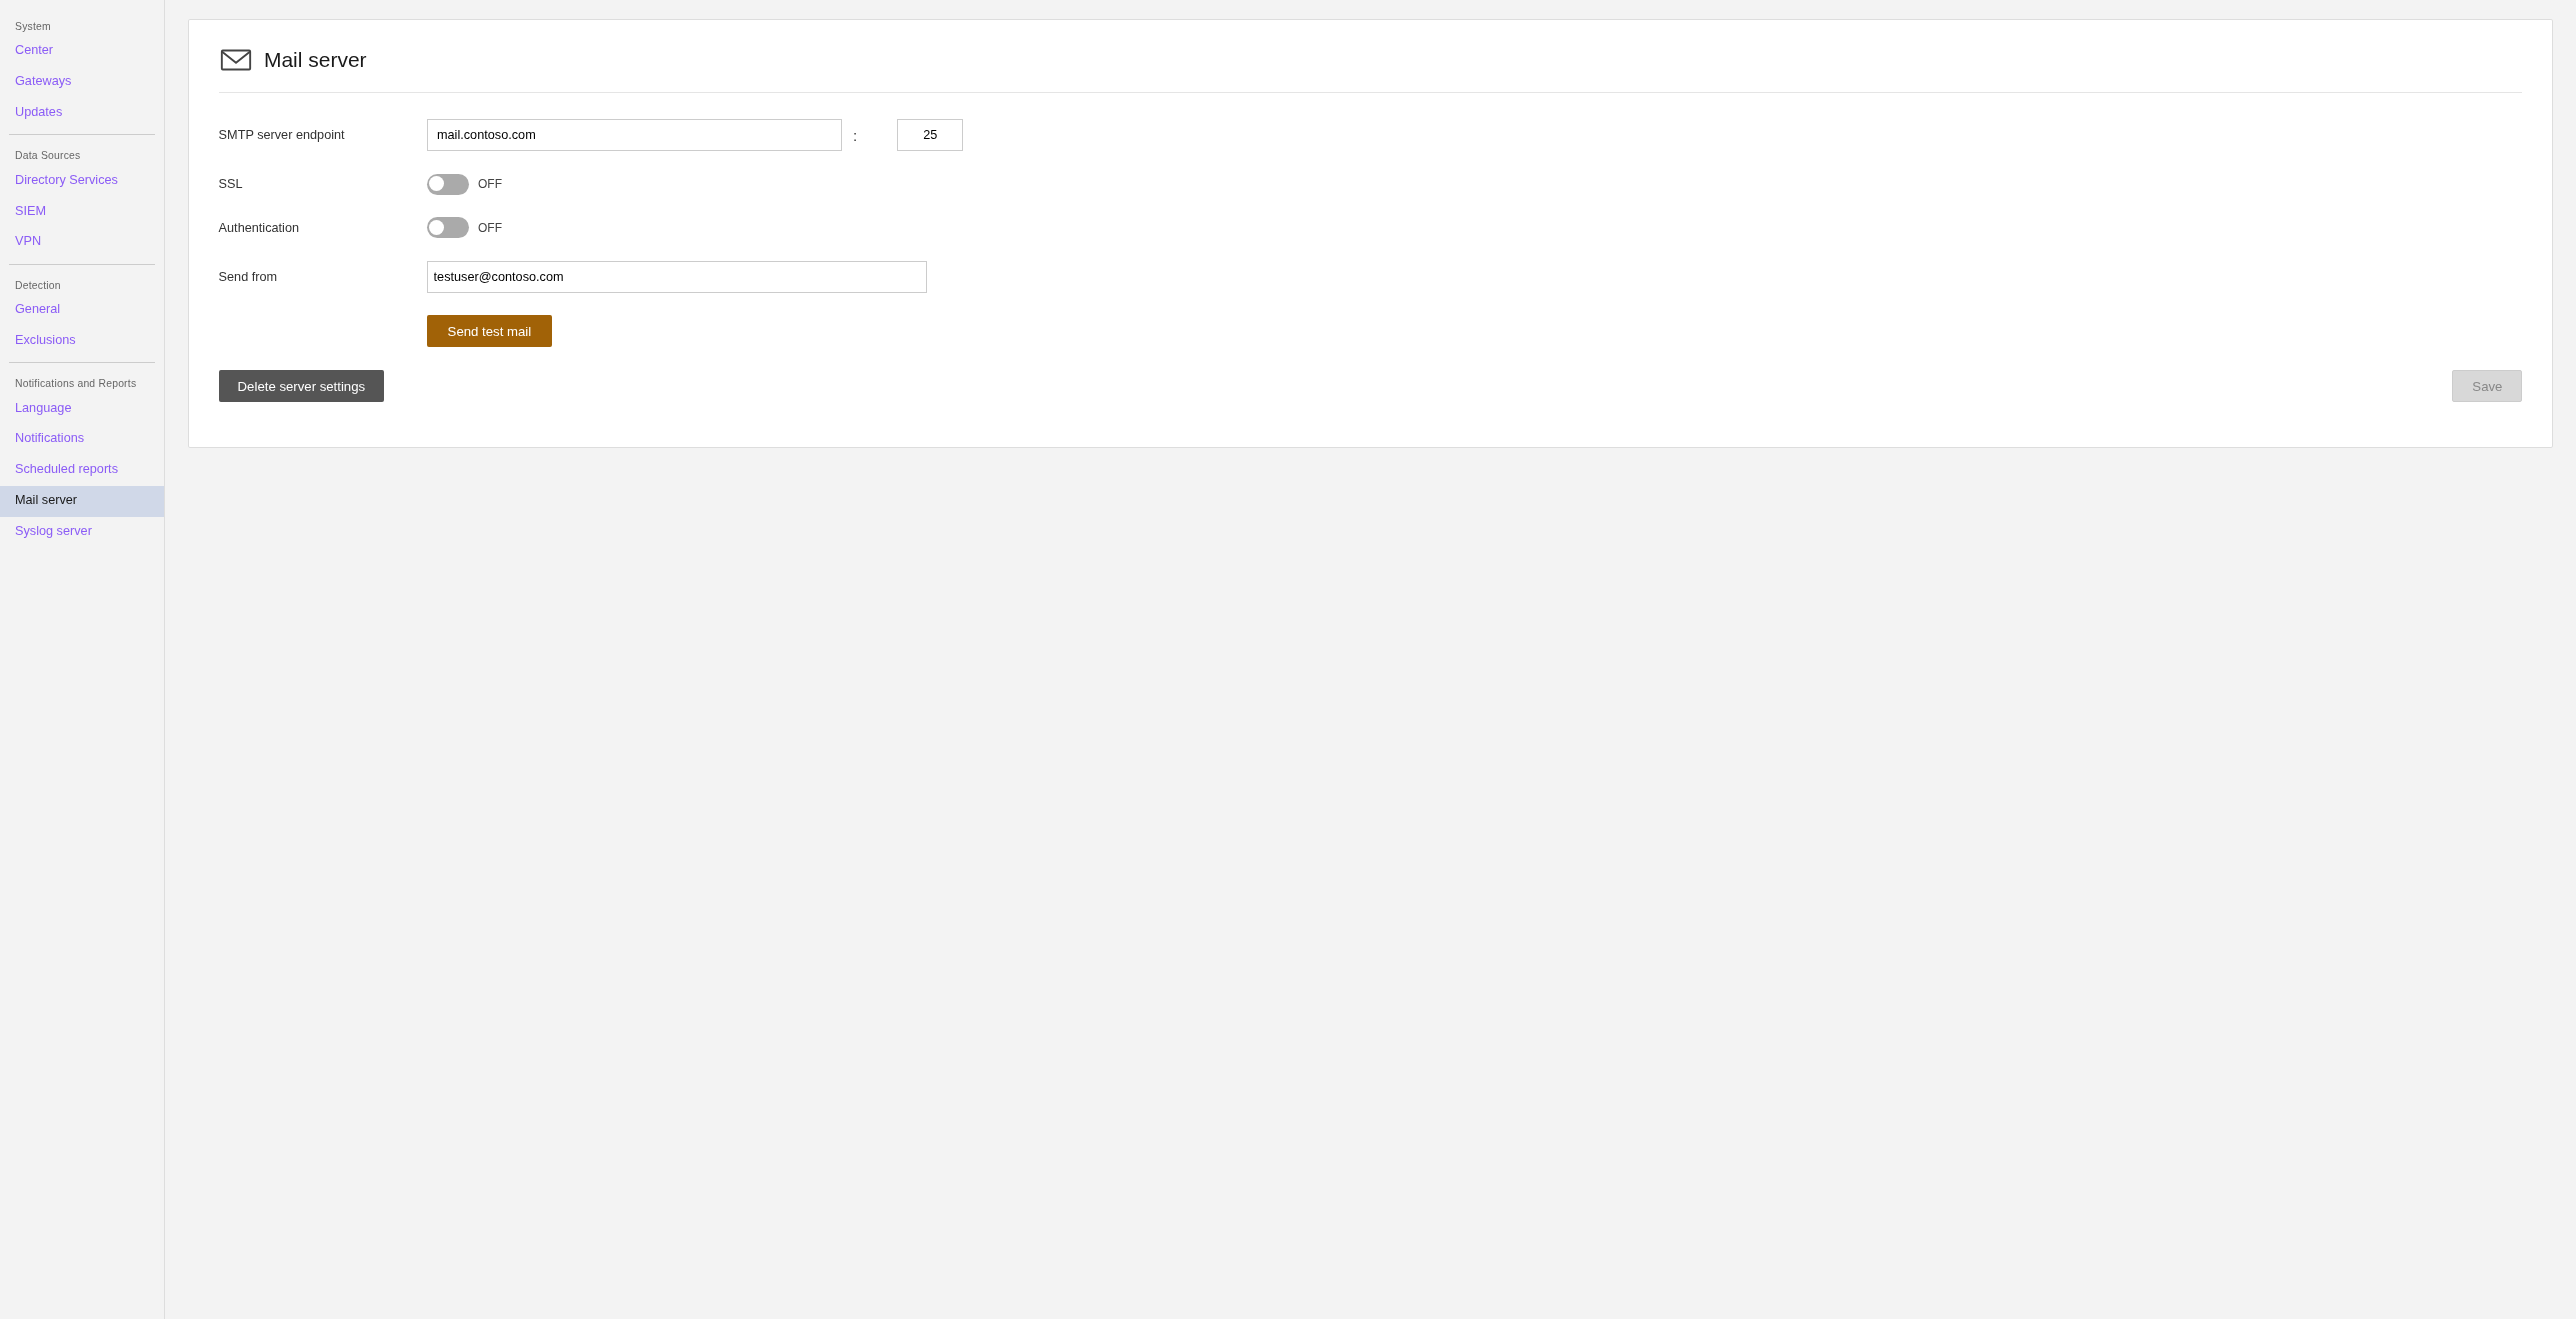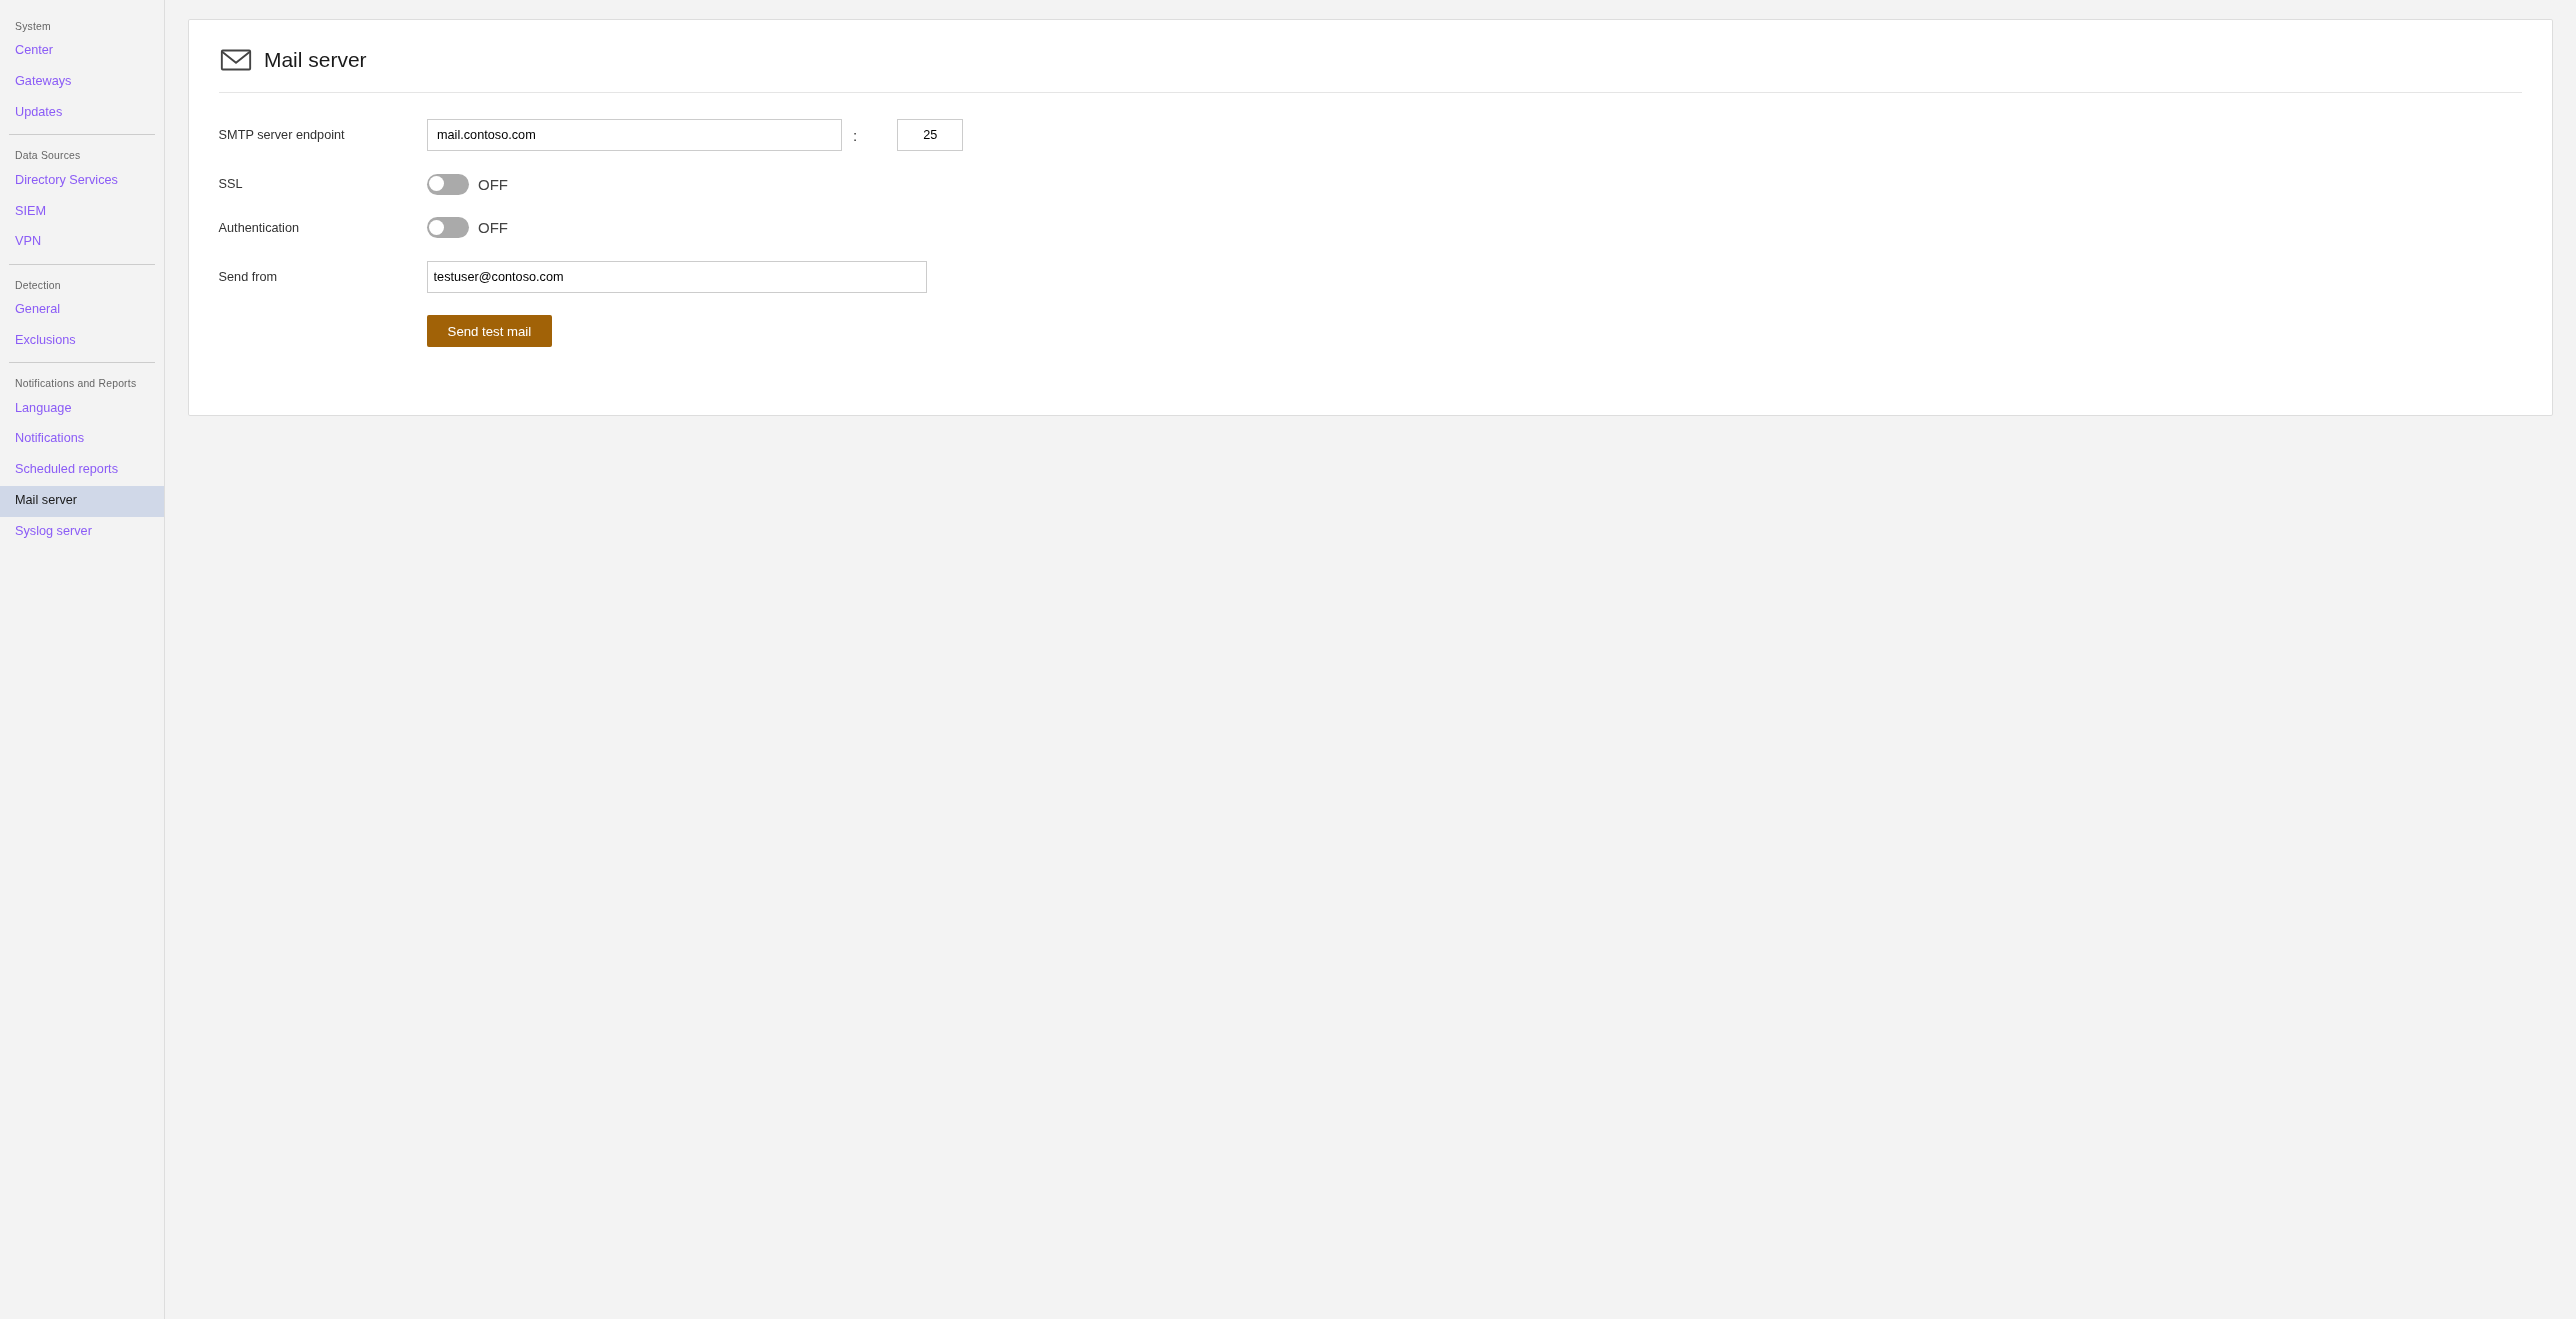"OFF" .toggle-label { font-size: 15px -> 12px }
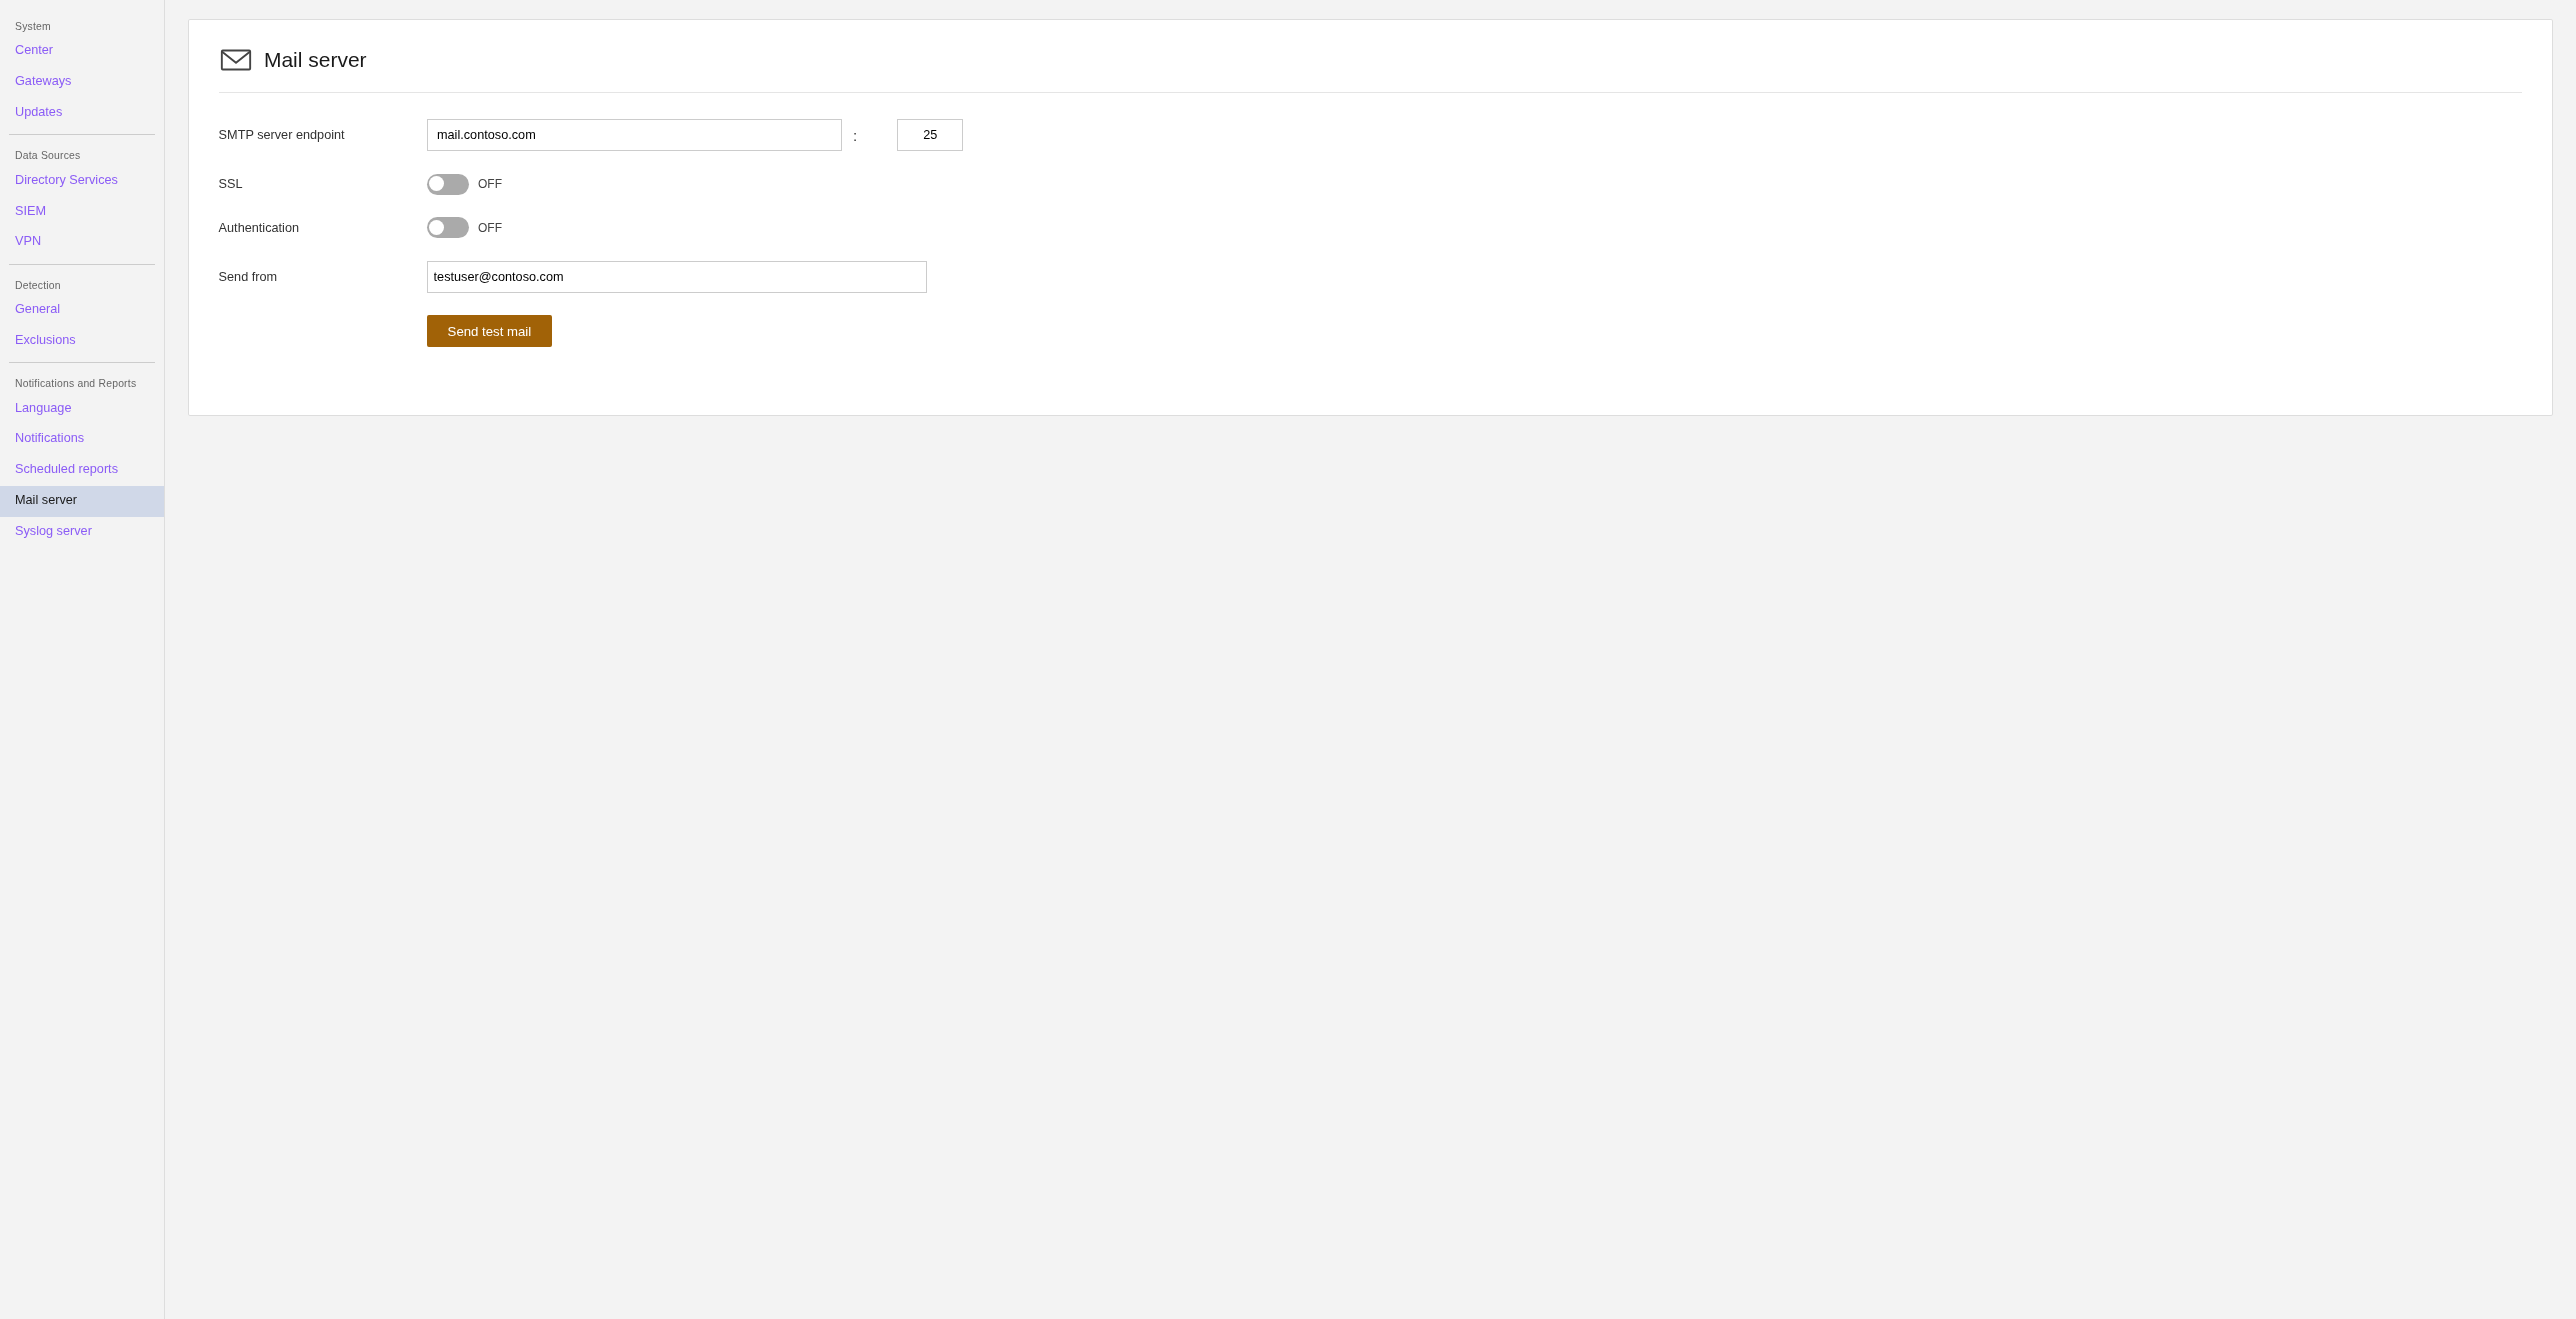"Delete server settings" div.form-actions { html: none -> <div> <button>Delete server settings</button> <button>Save</button> </div> }
